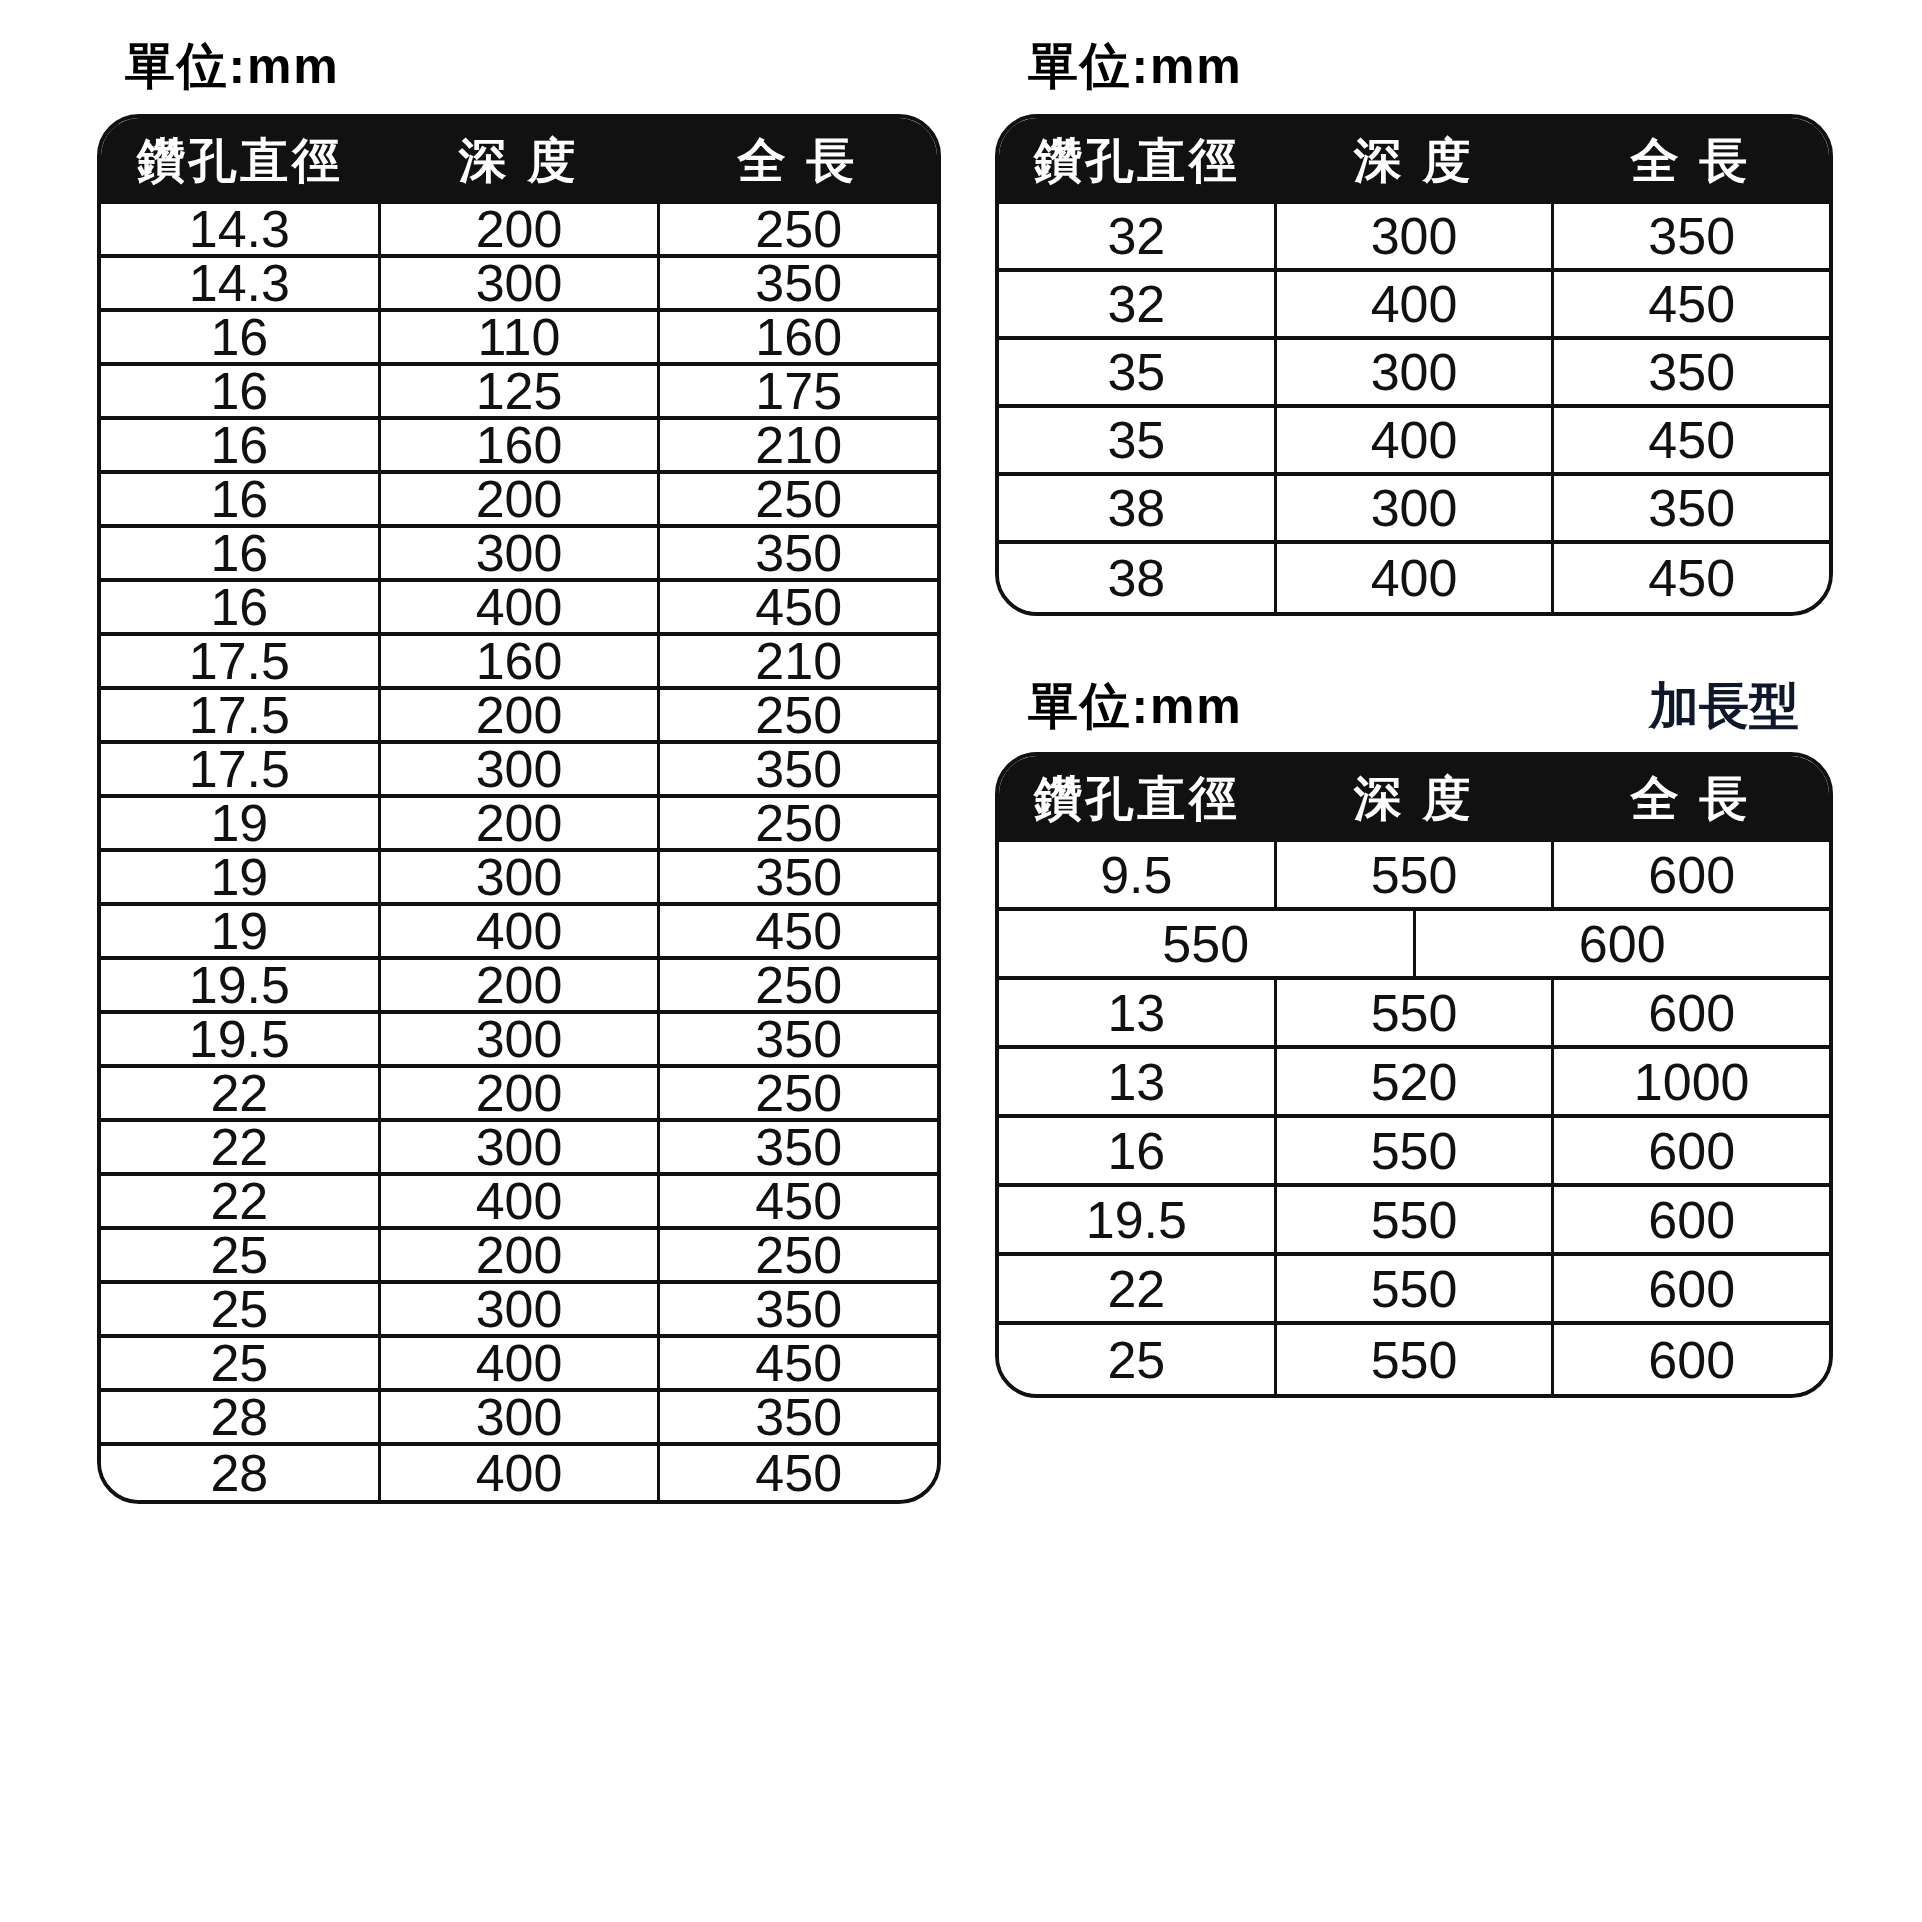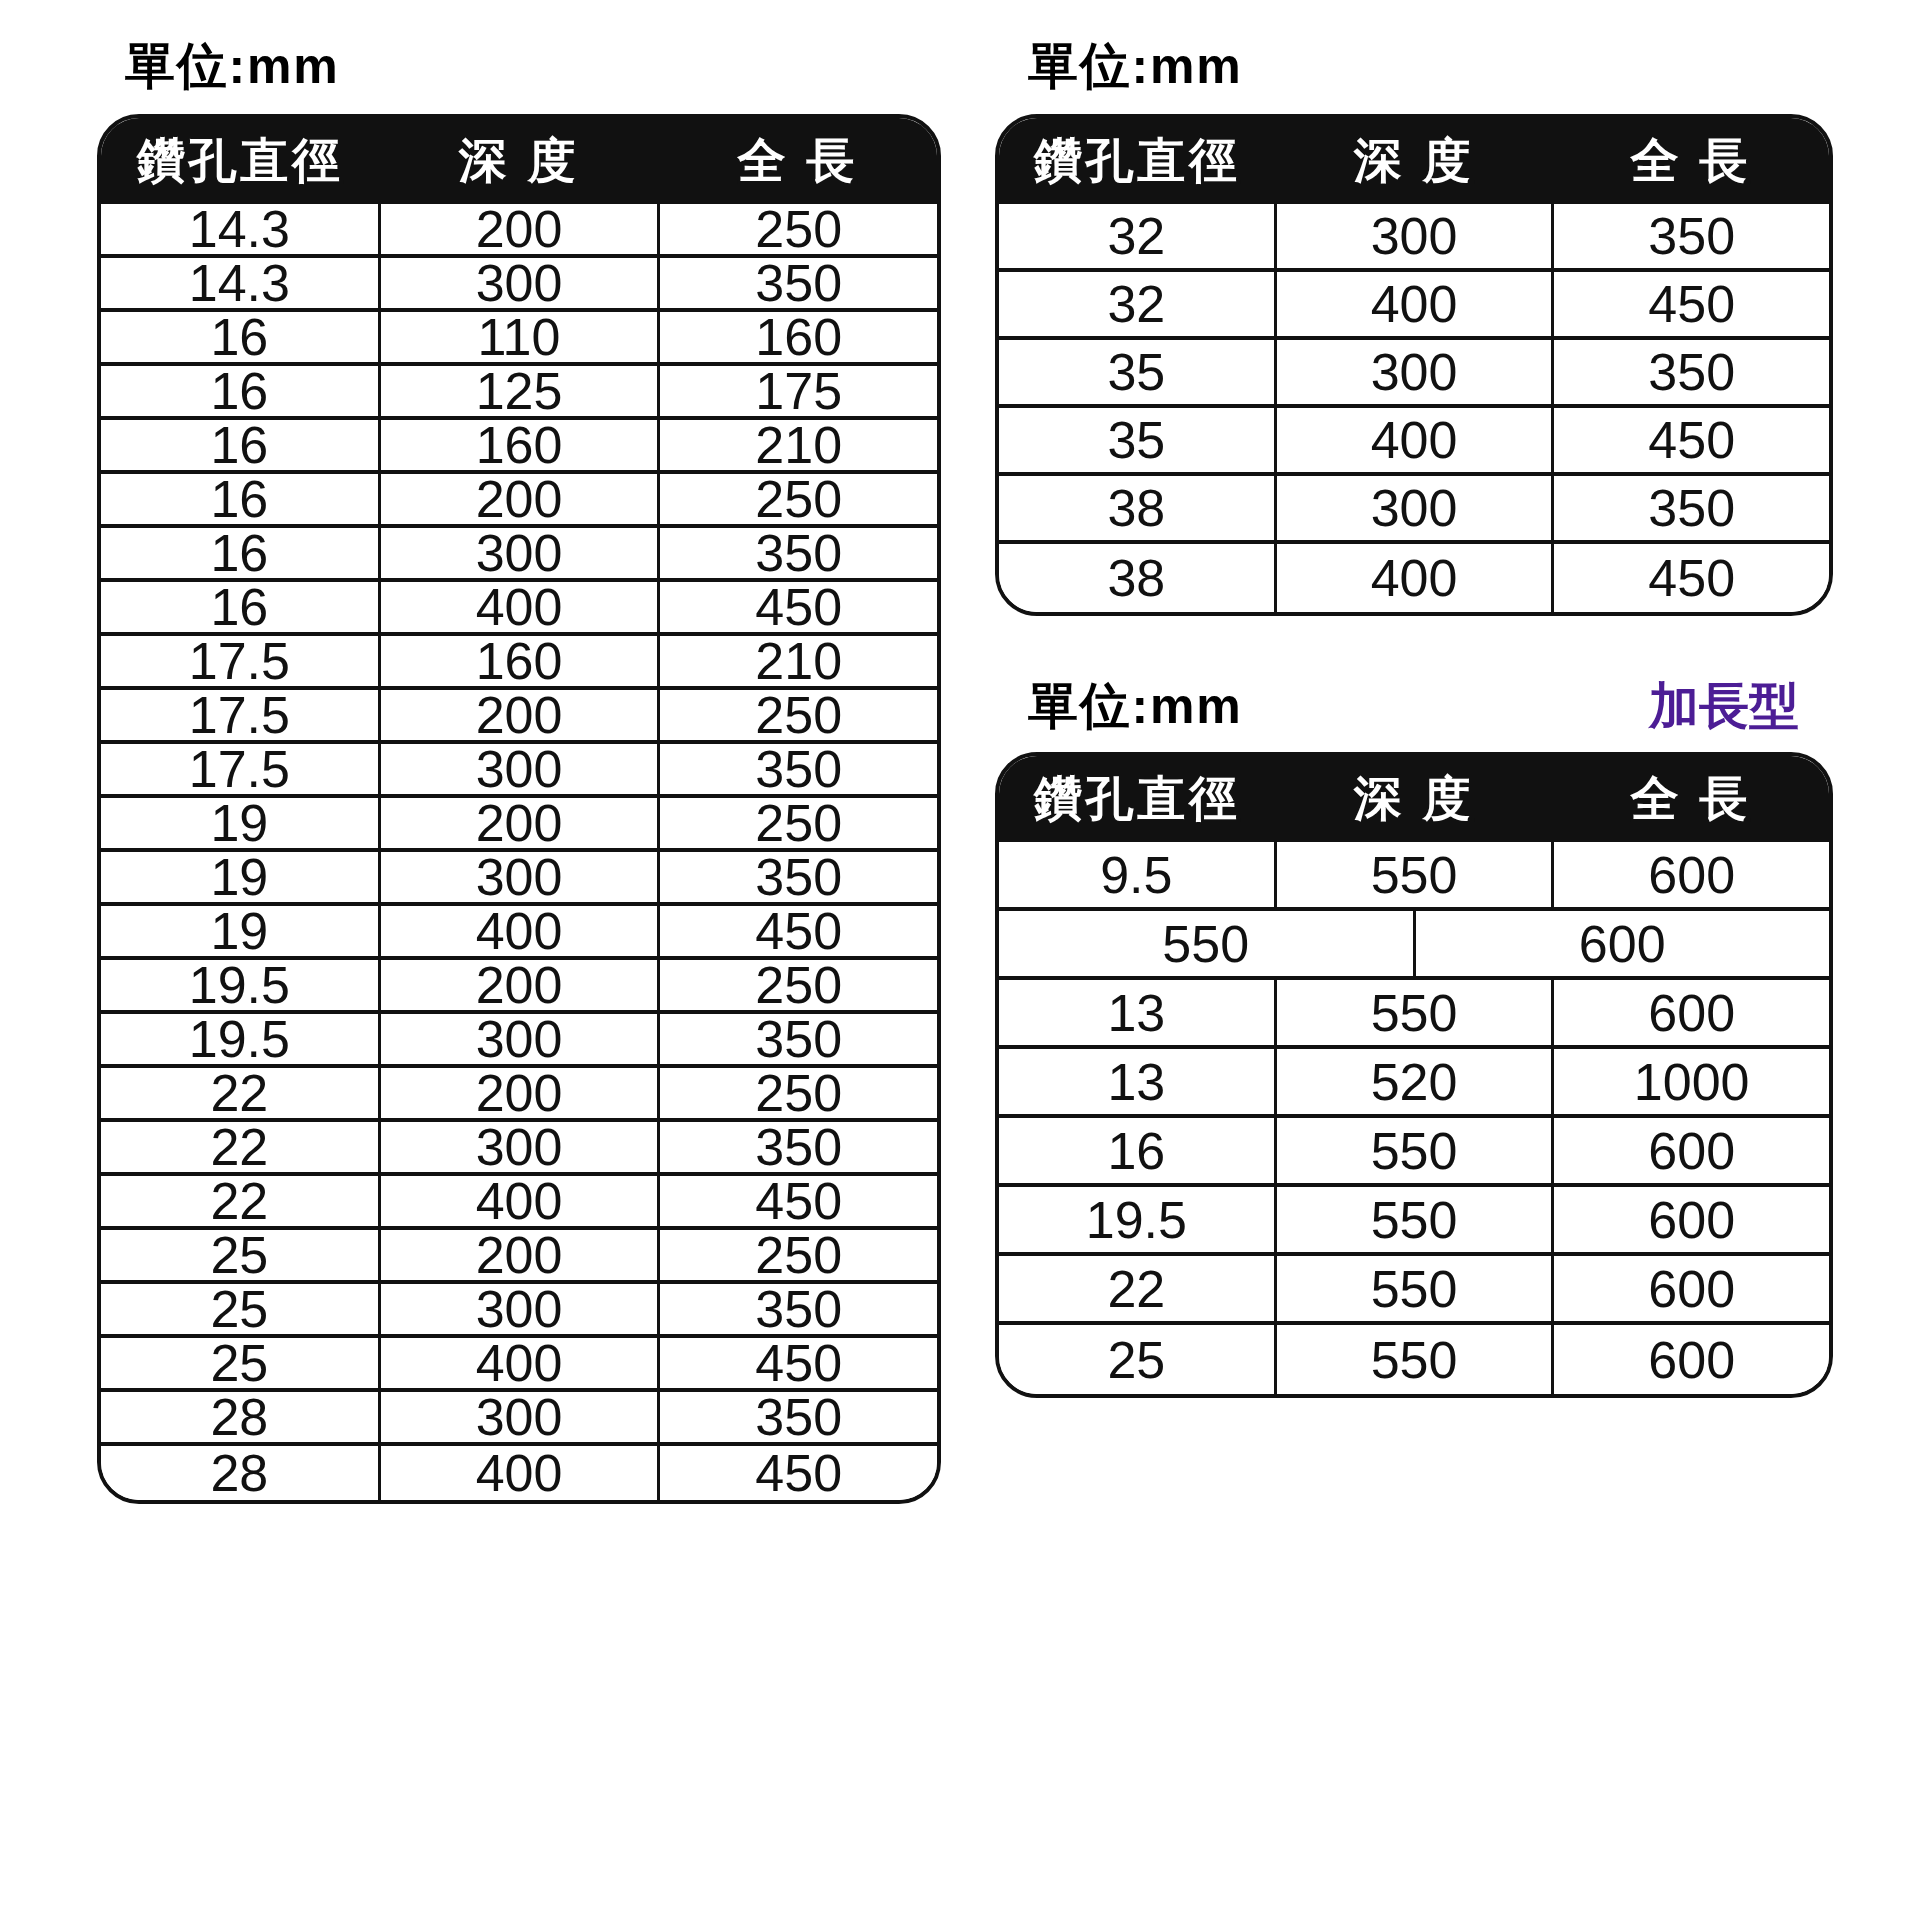"加長型" div.note-label { color: #4c1d95 -> #0f172a }
